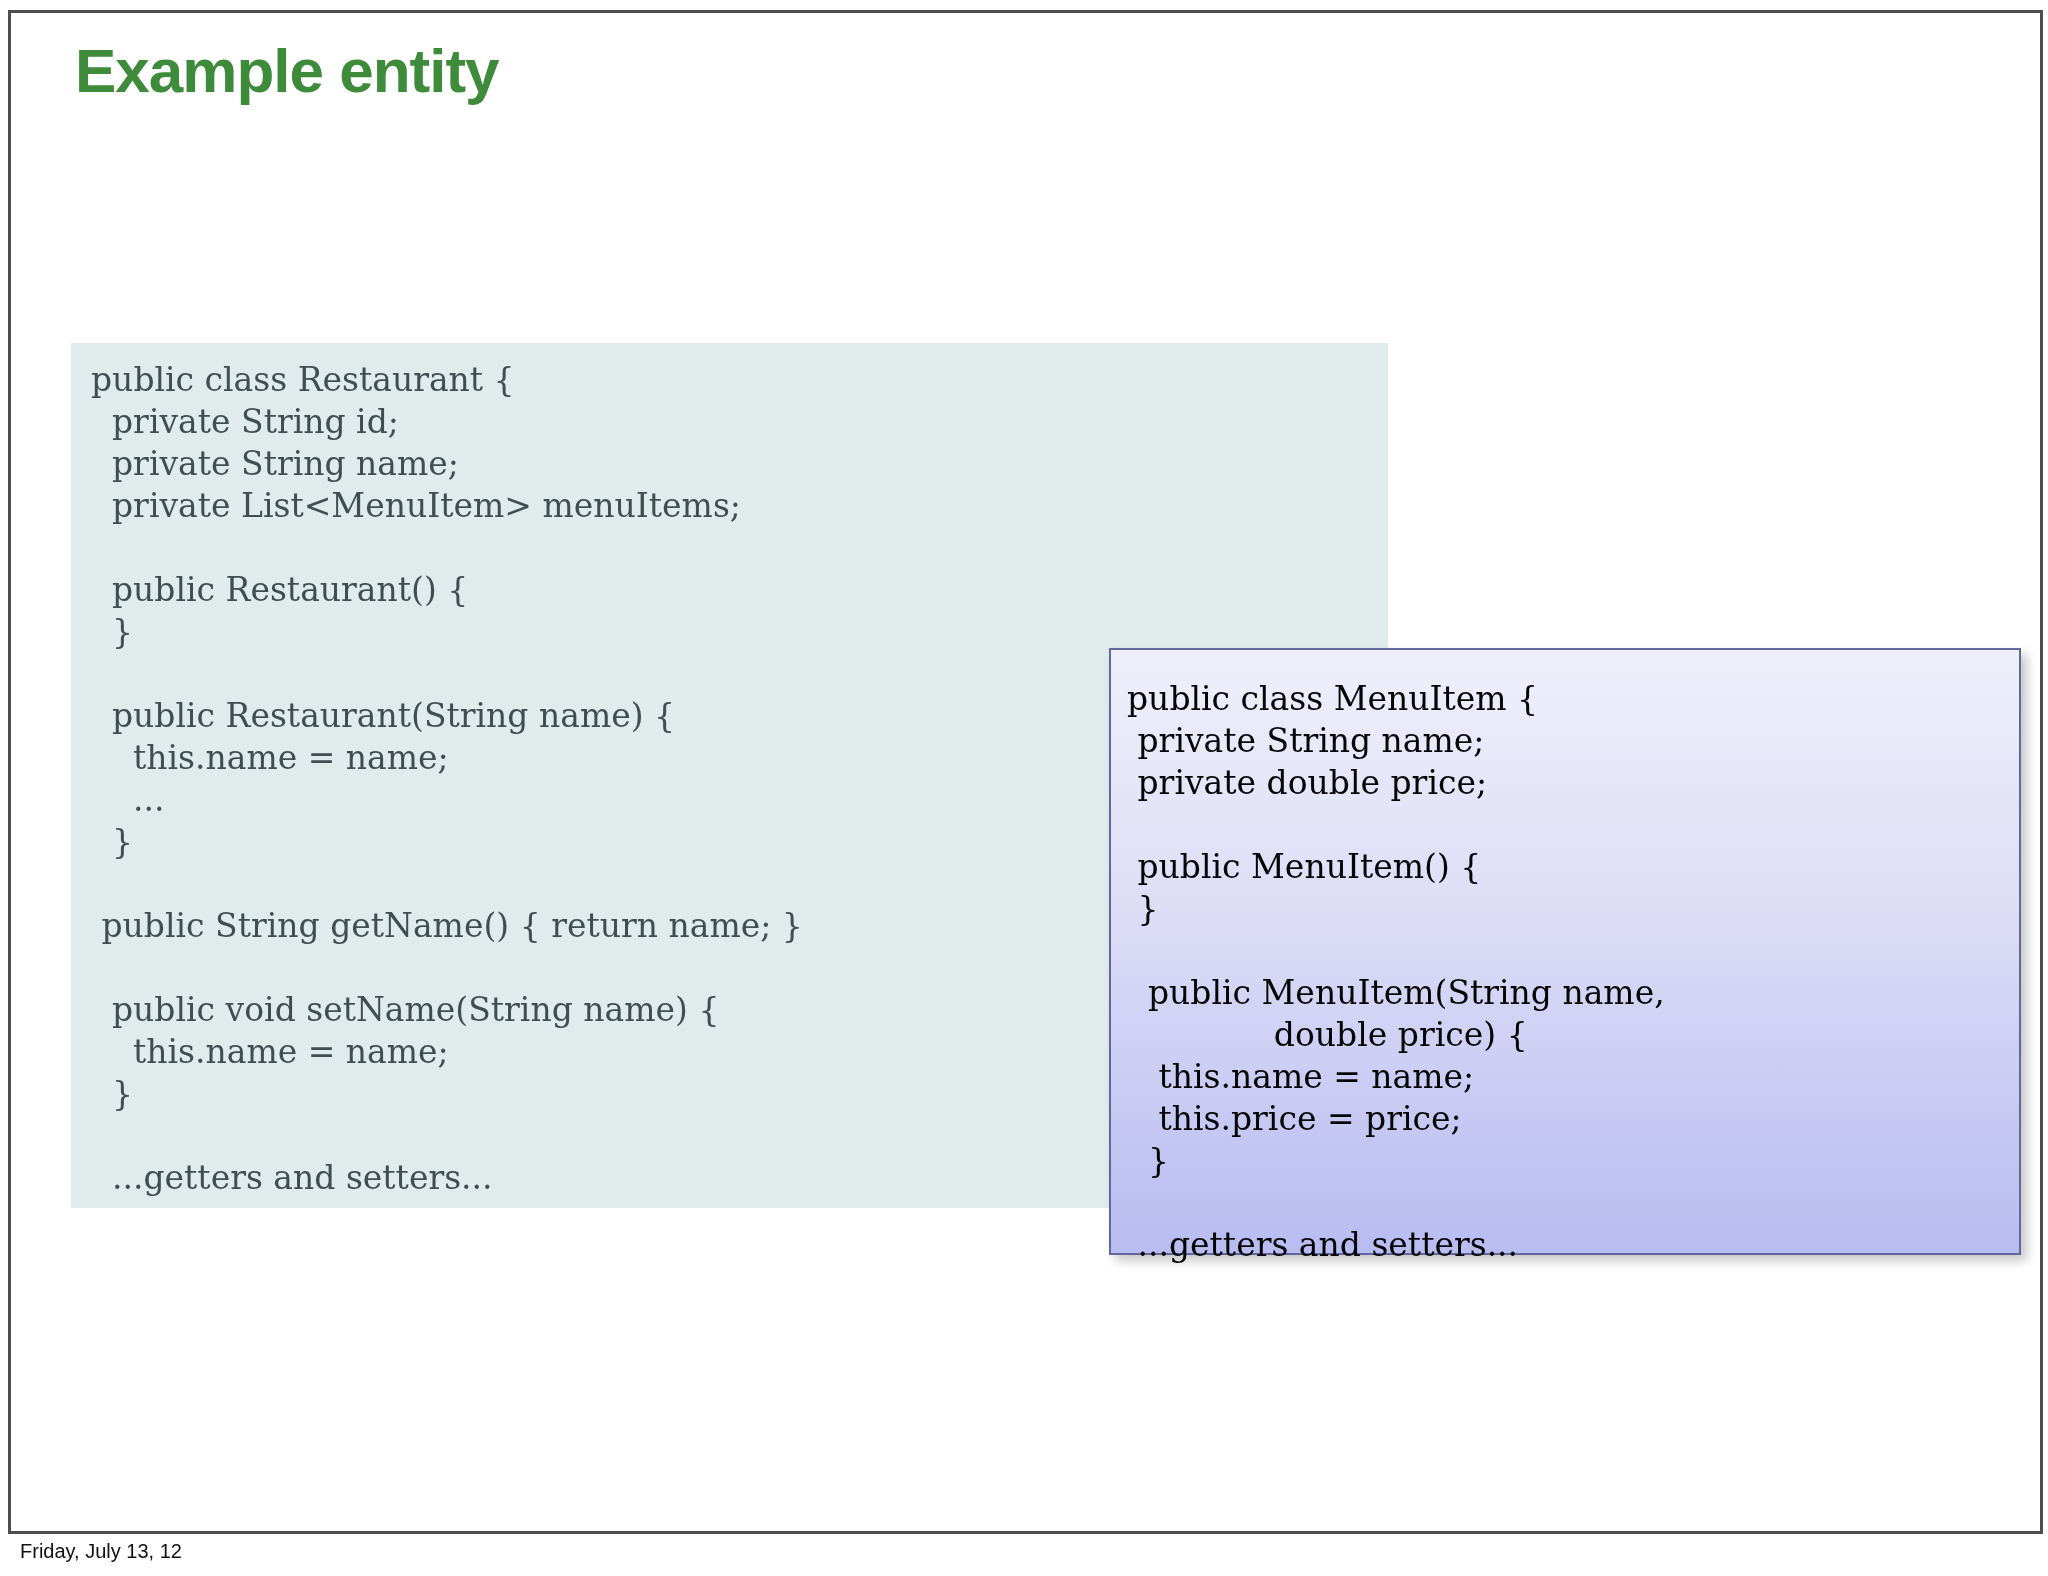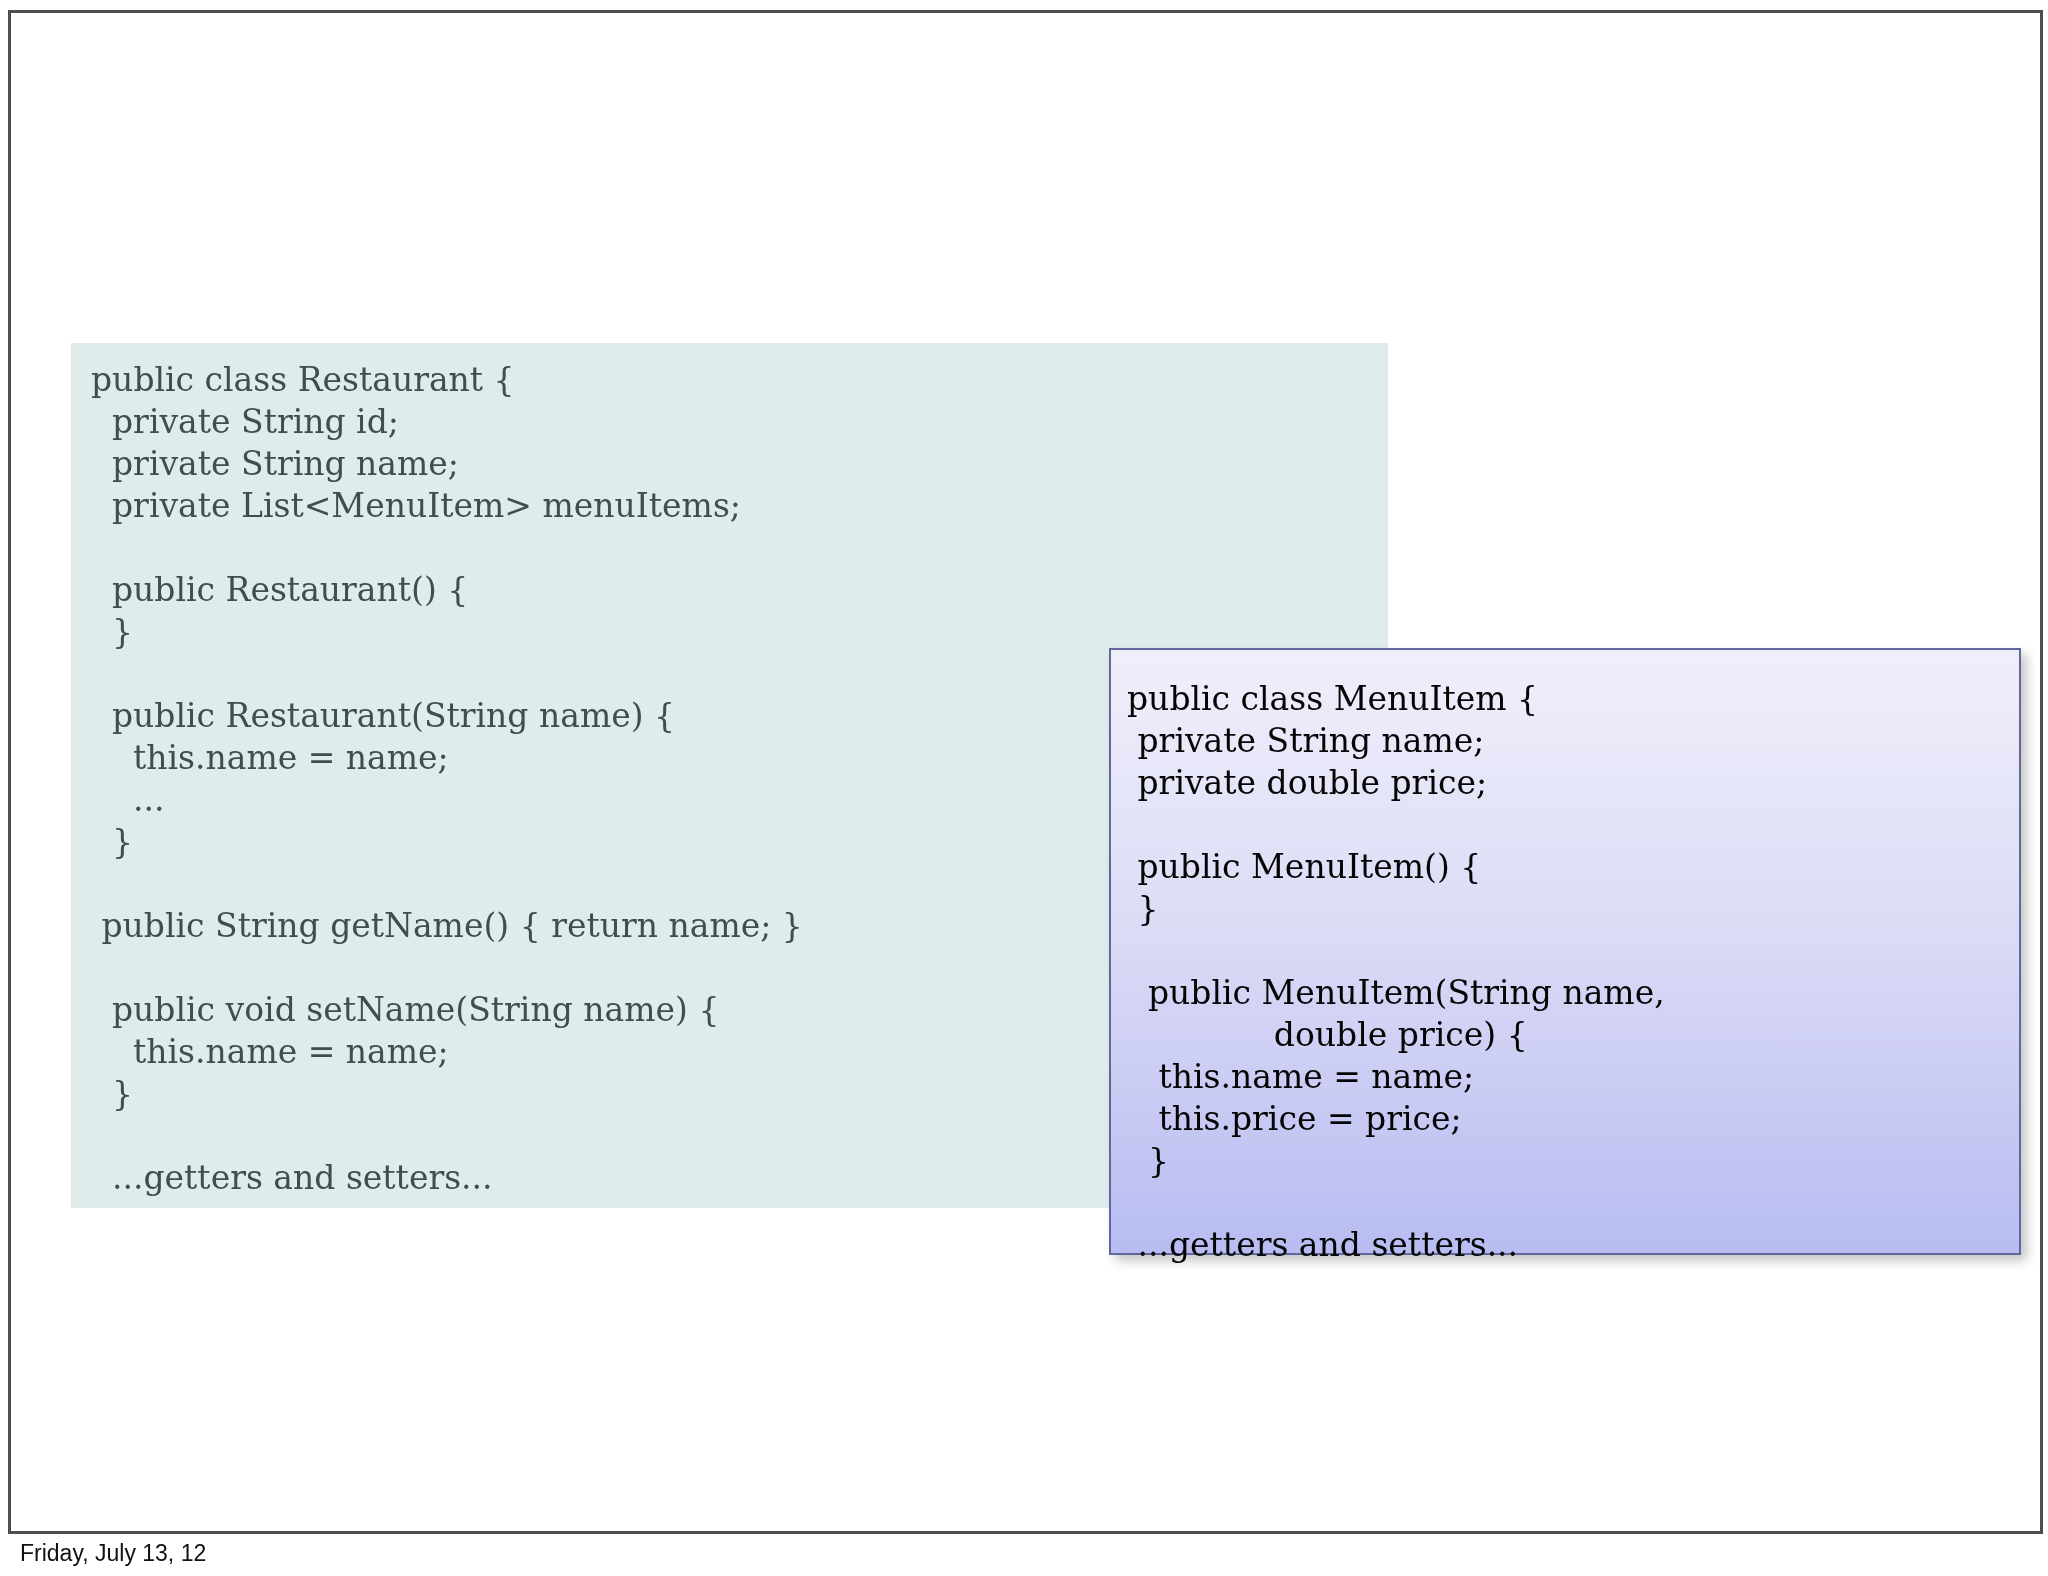"Example entity" h1.title { html: none -> <h1>Example entity</h1> }
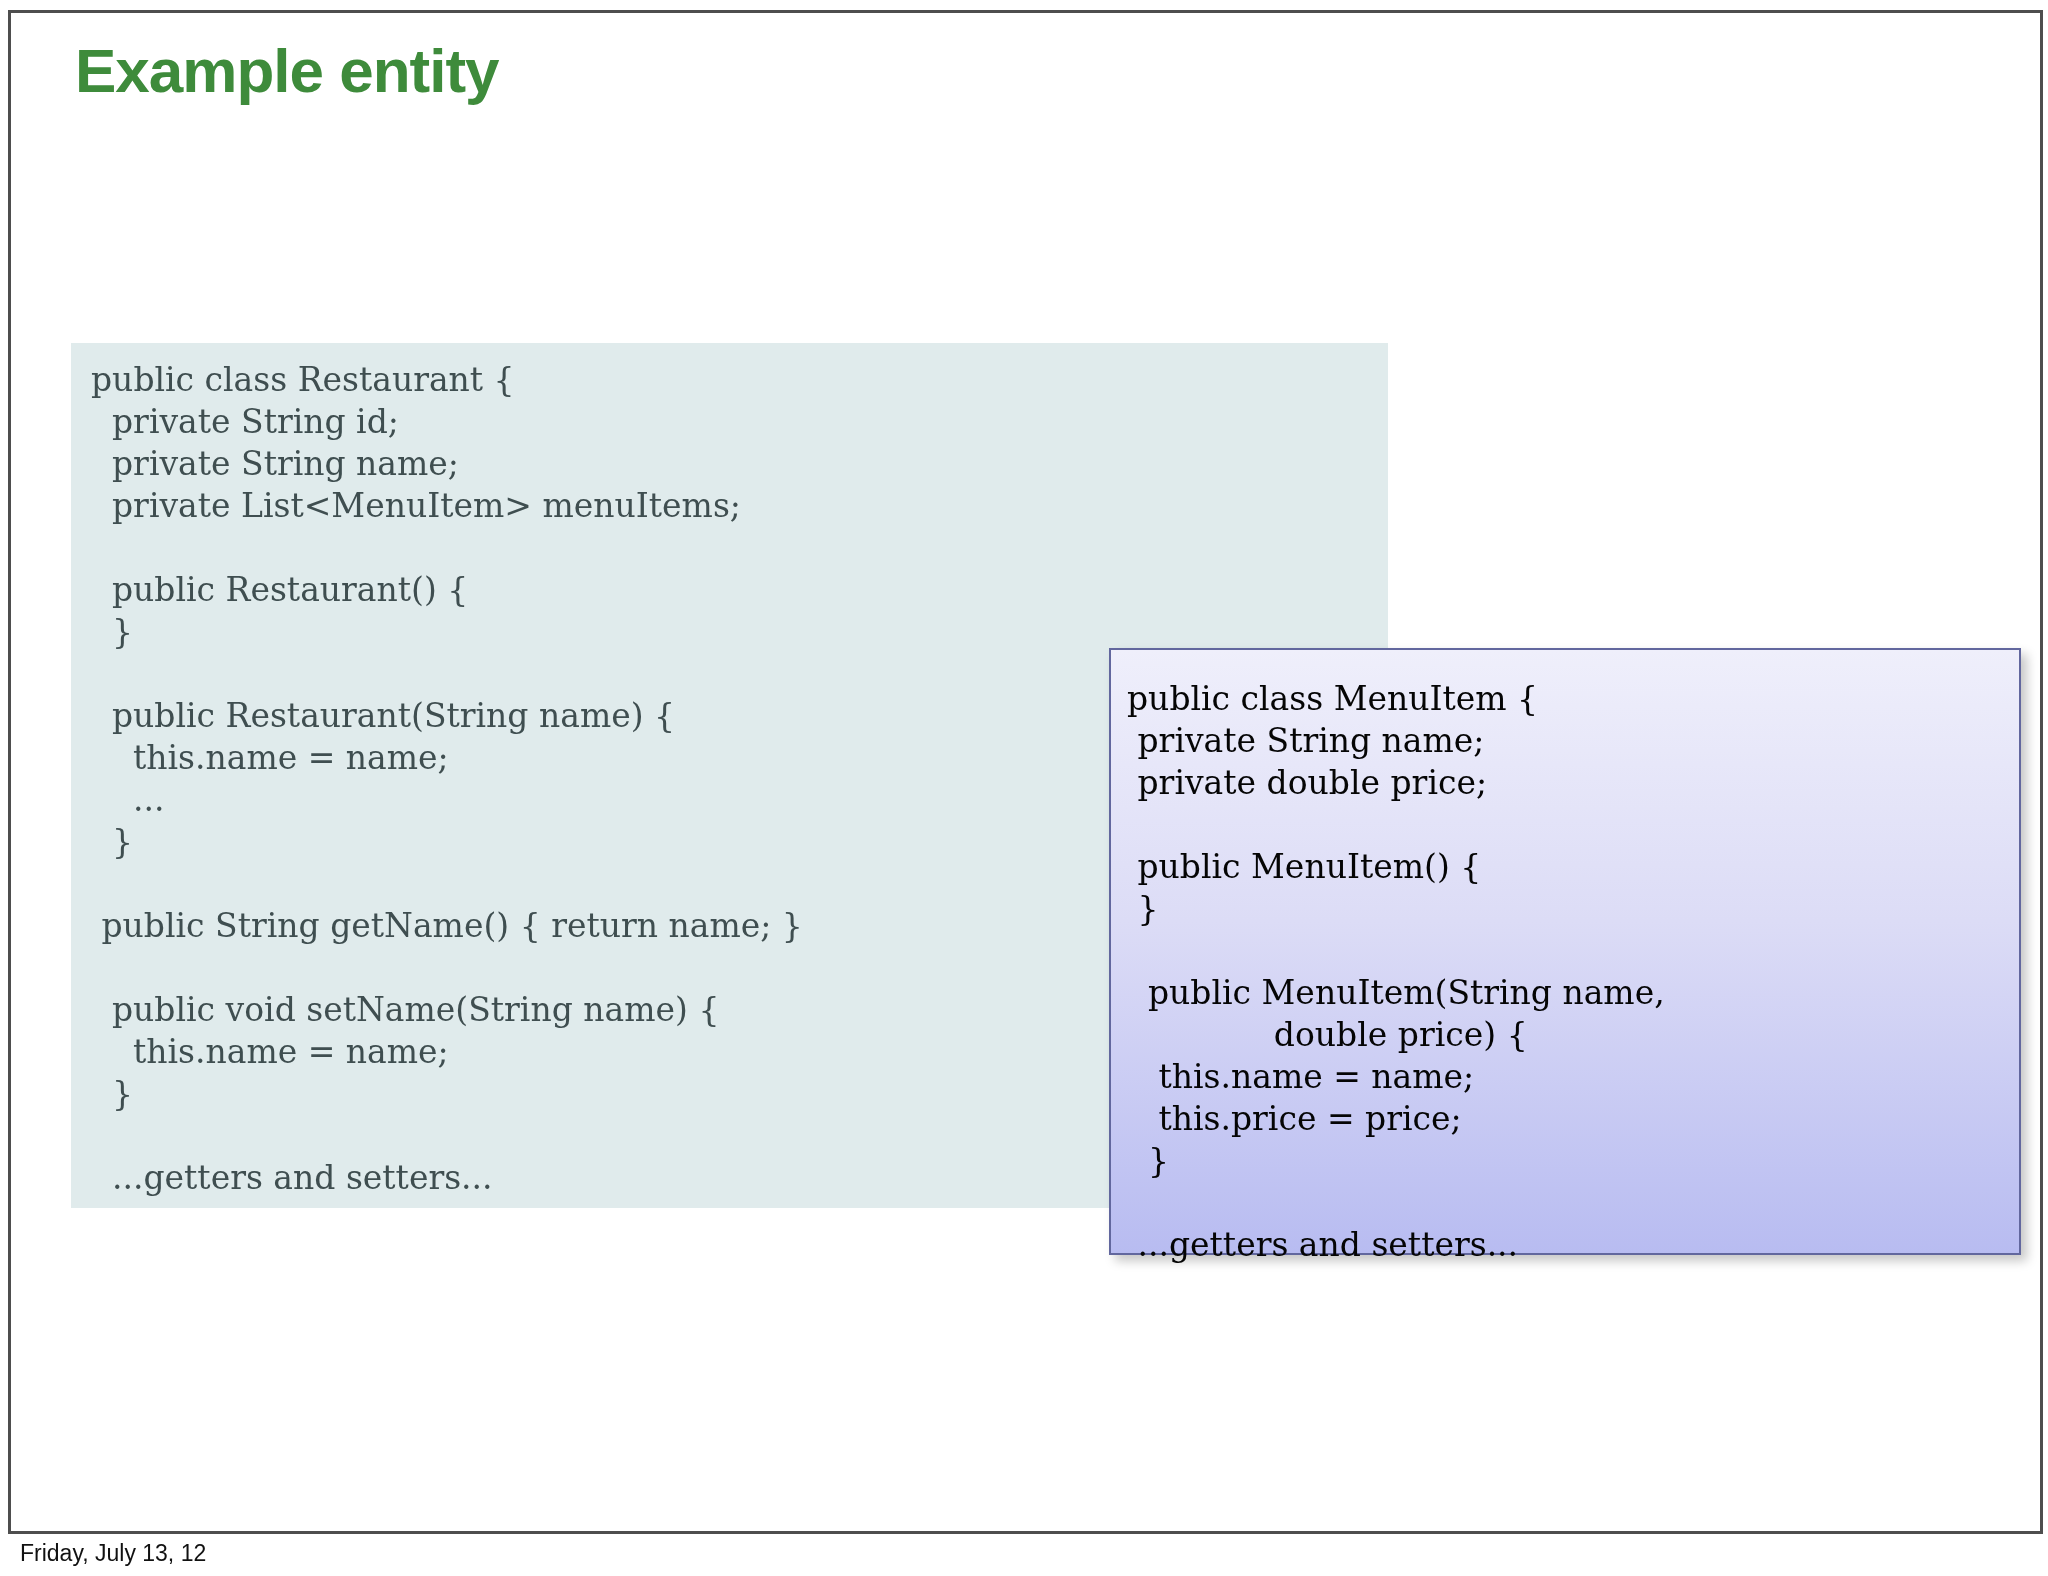"Friday, July 13, 12" .footer { font-size: 23px -> 20px }
